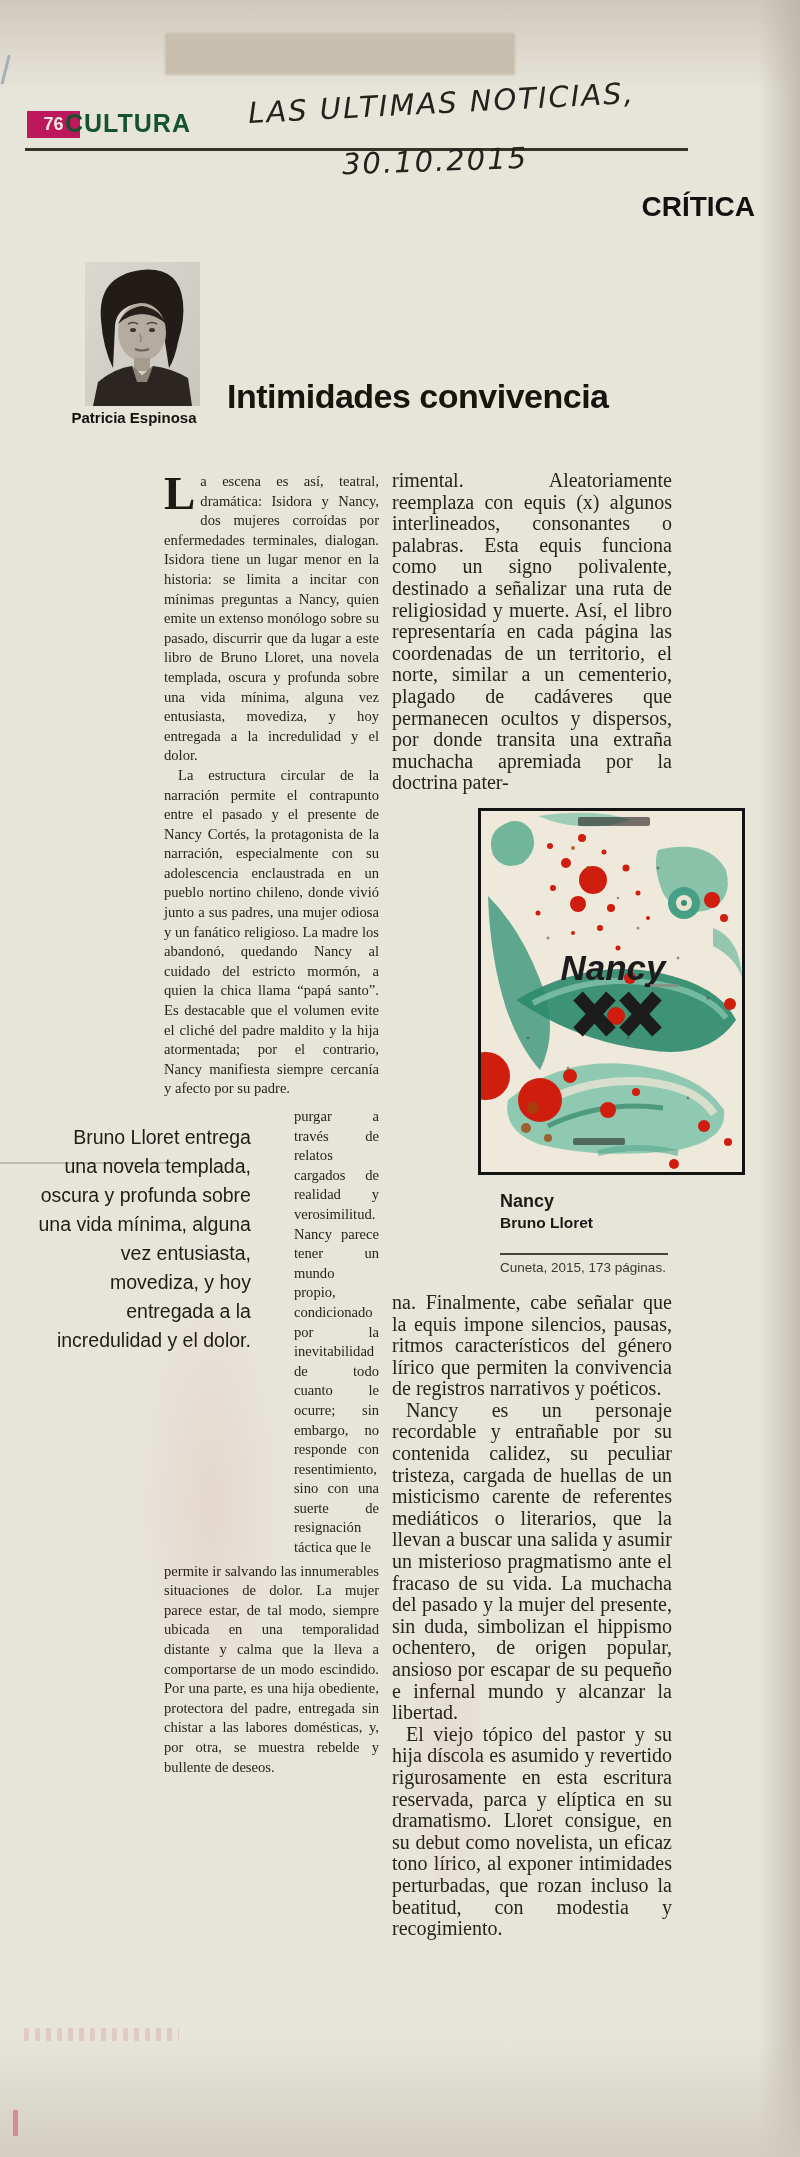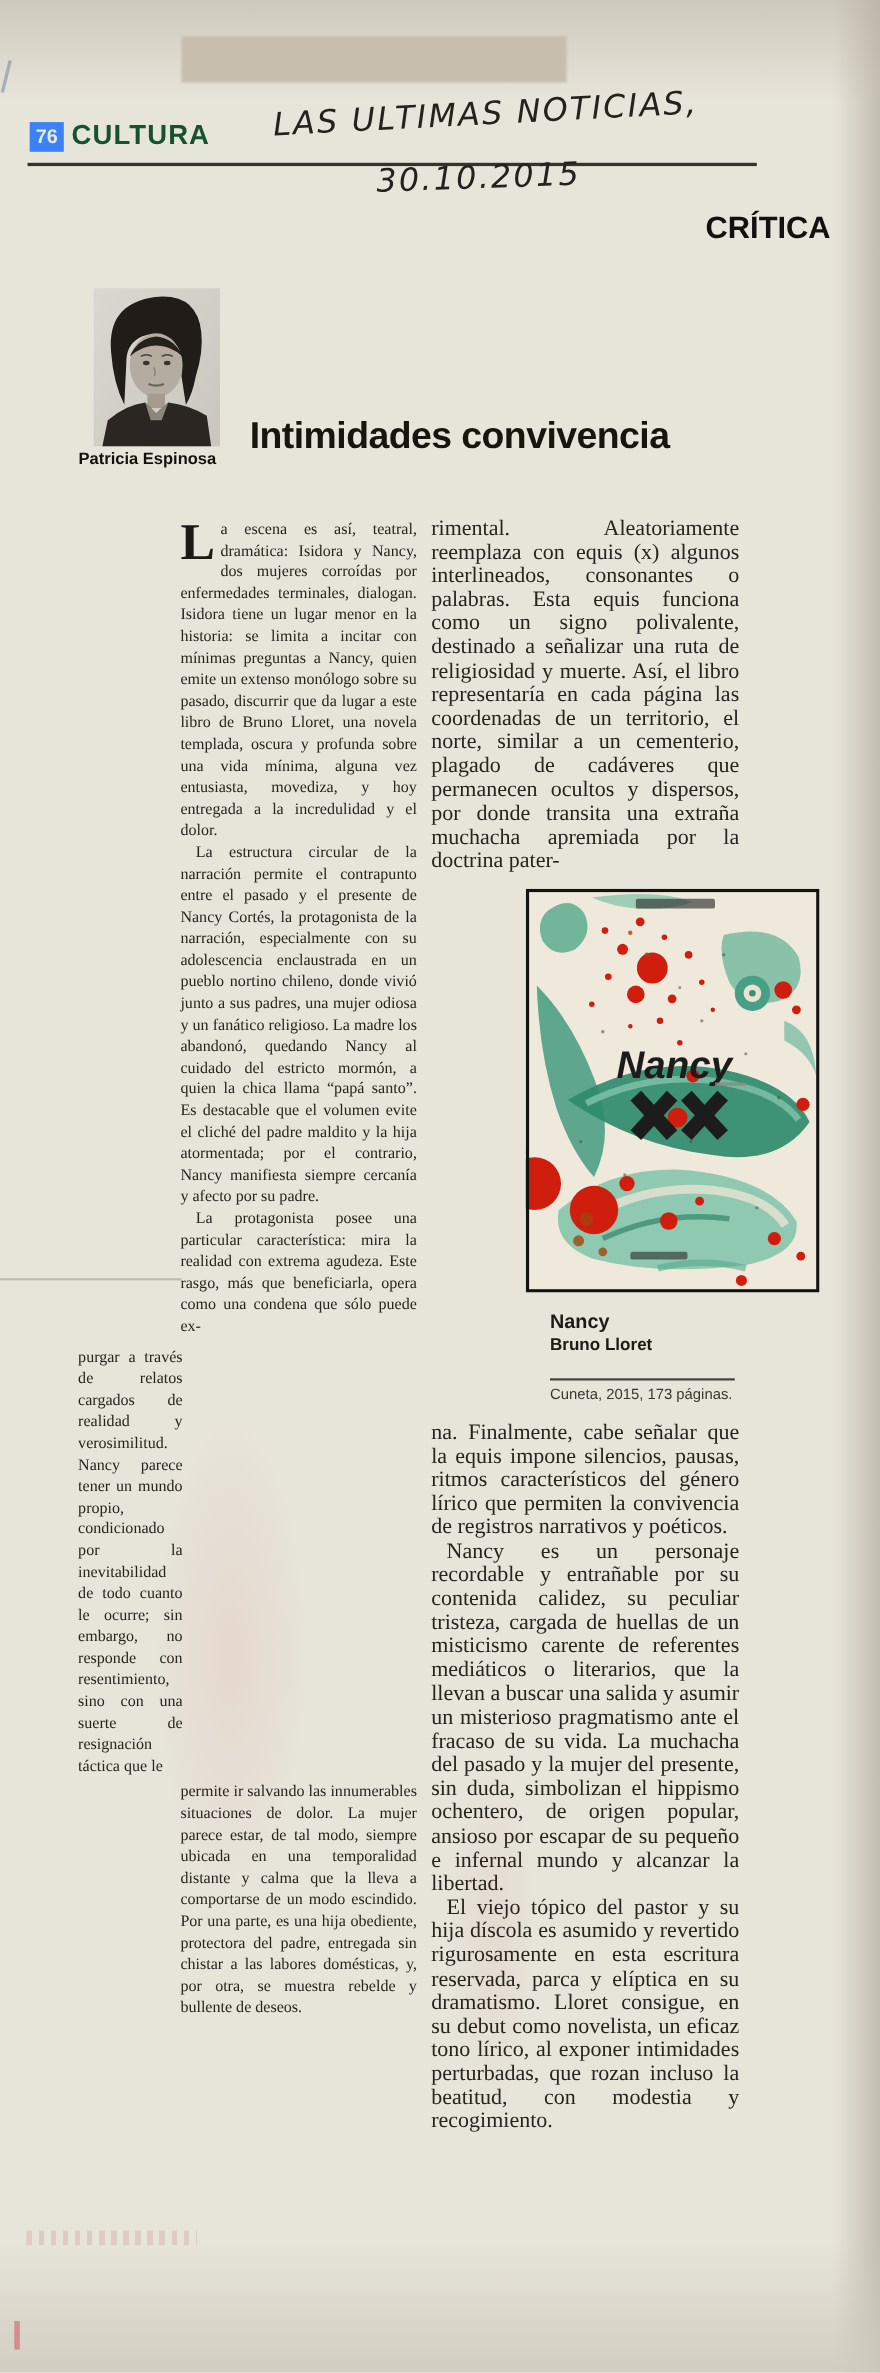"76" .badge { background: #3b82f6 -> #be185d; width: 31px -> 53px }
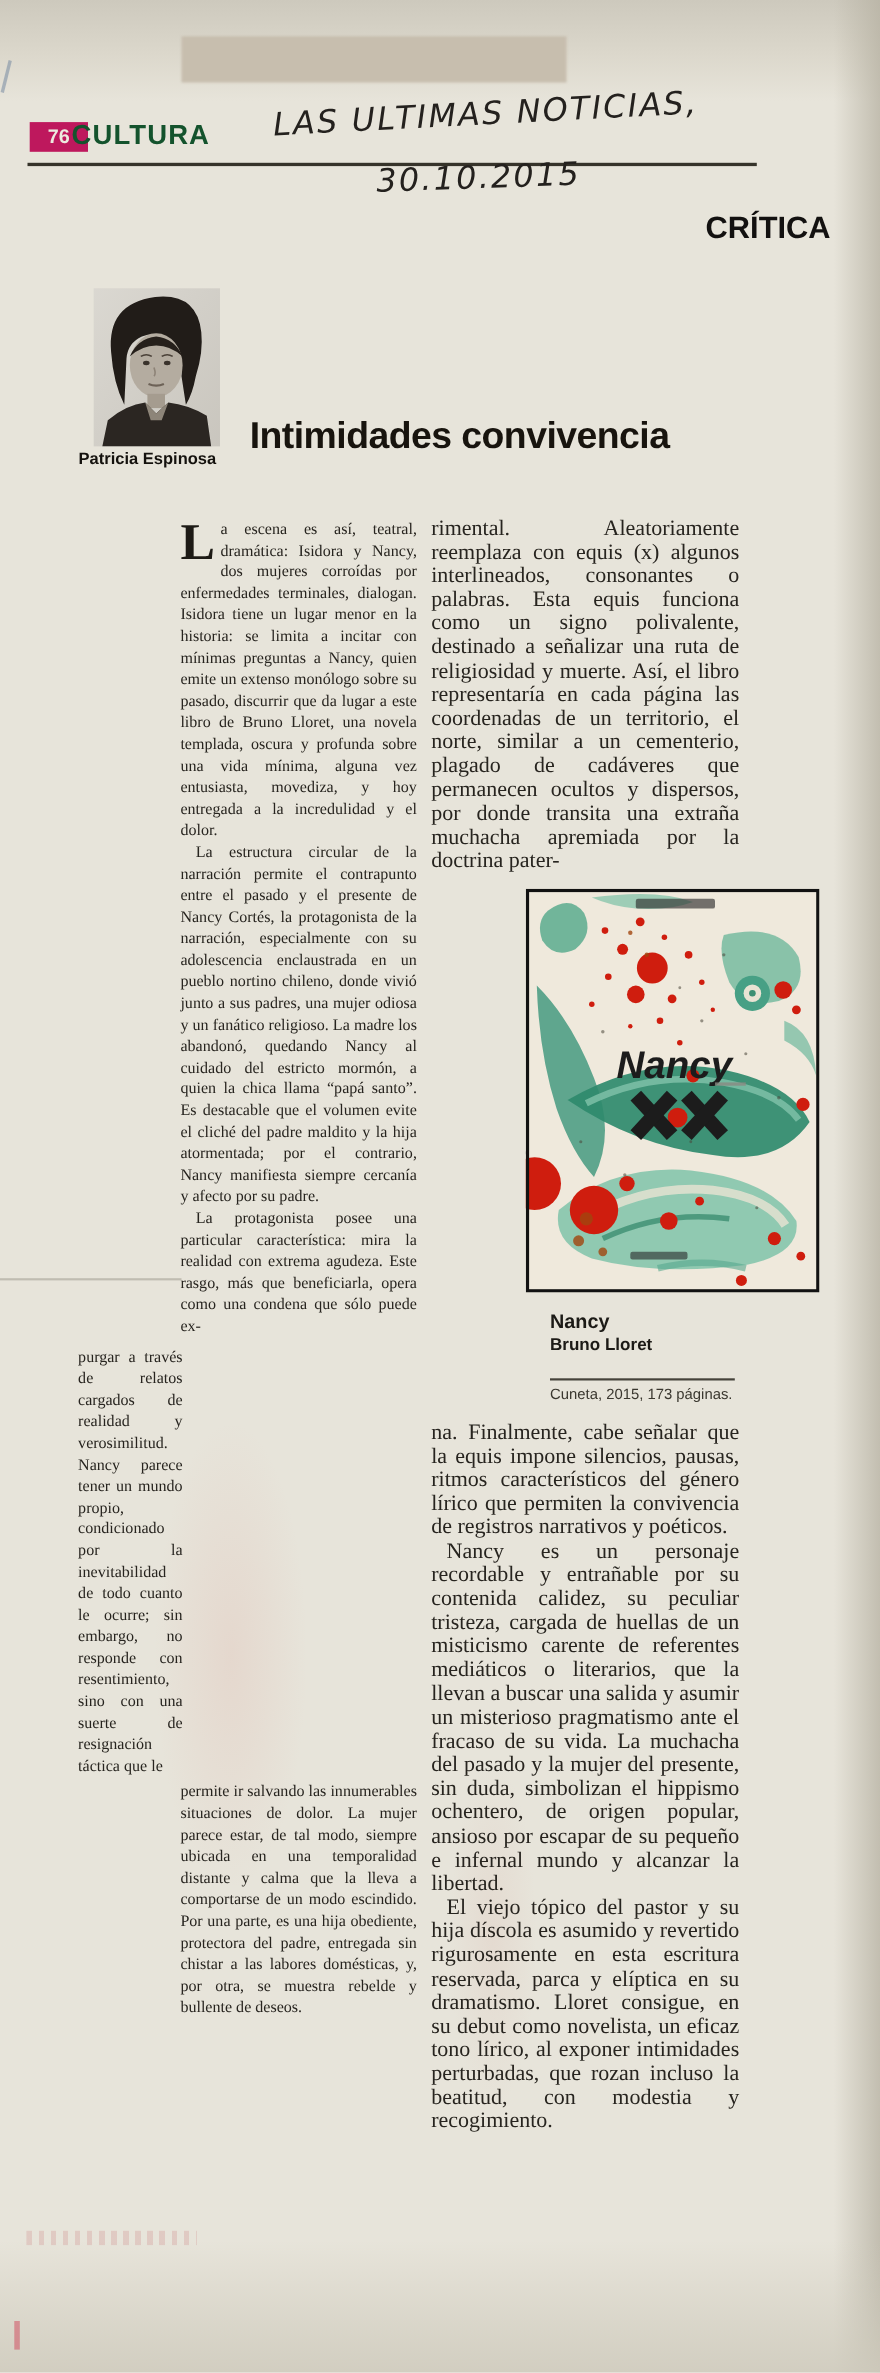"La protagonista posee una particular" p.indent { html: <p>La protagonista posee una particular característica: mira la realidad con extrema agudeza. Este rasgo, más que beneficiarla, opera como una condena que sólo puede ex-</p> -> none }
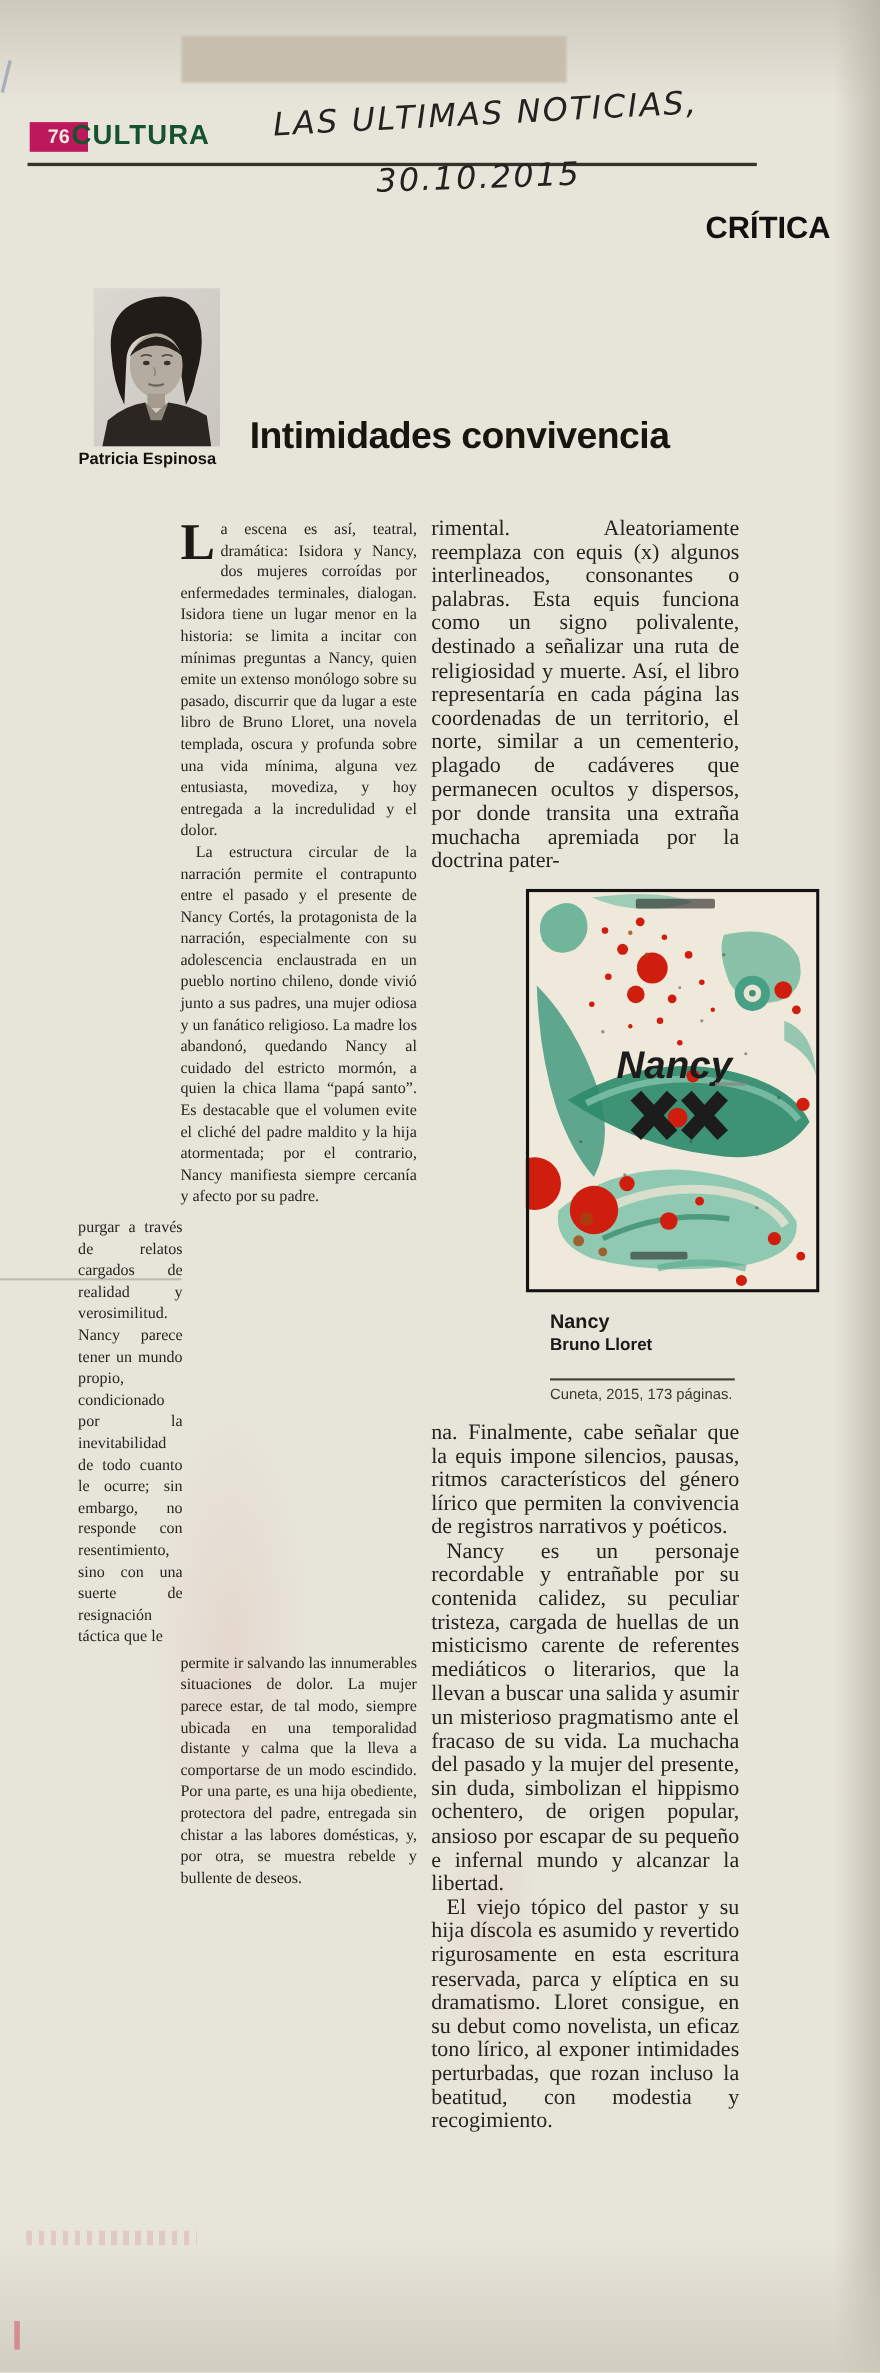"Bruno Lloret entrega una novela" div.pullquote { html: none -> <div>Bruno Lloret entrega una novela templada, oscura y profunda sobre una vida mínima, alguna vez entusiasta, movediza, y hoy entregada a la incredulidad y el dolor.</div> }
